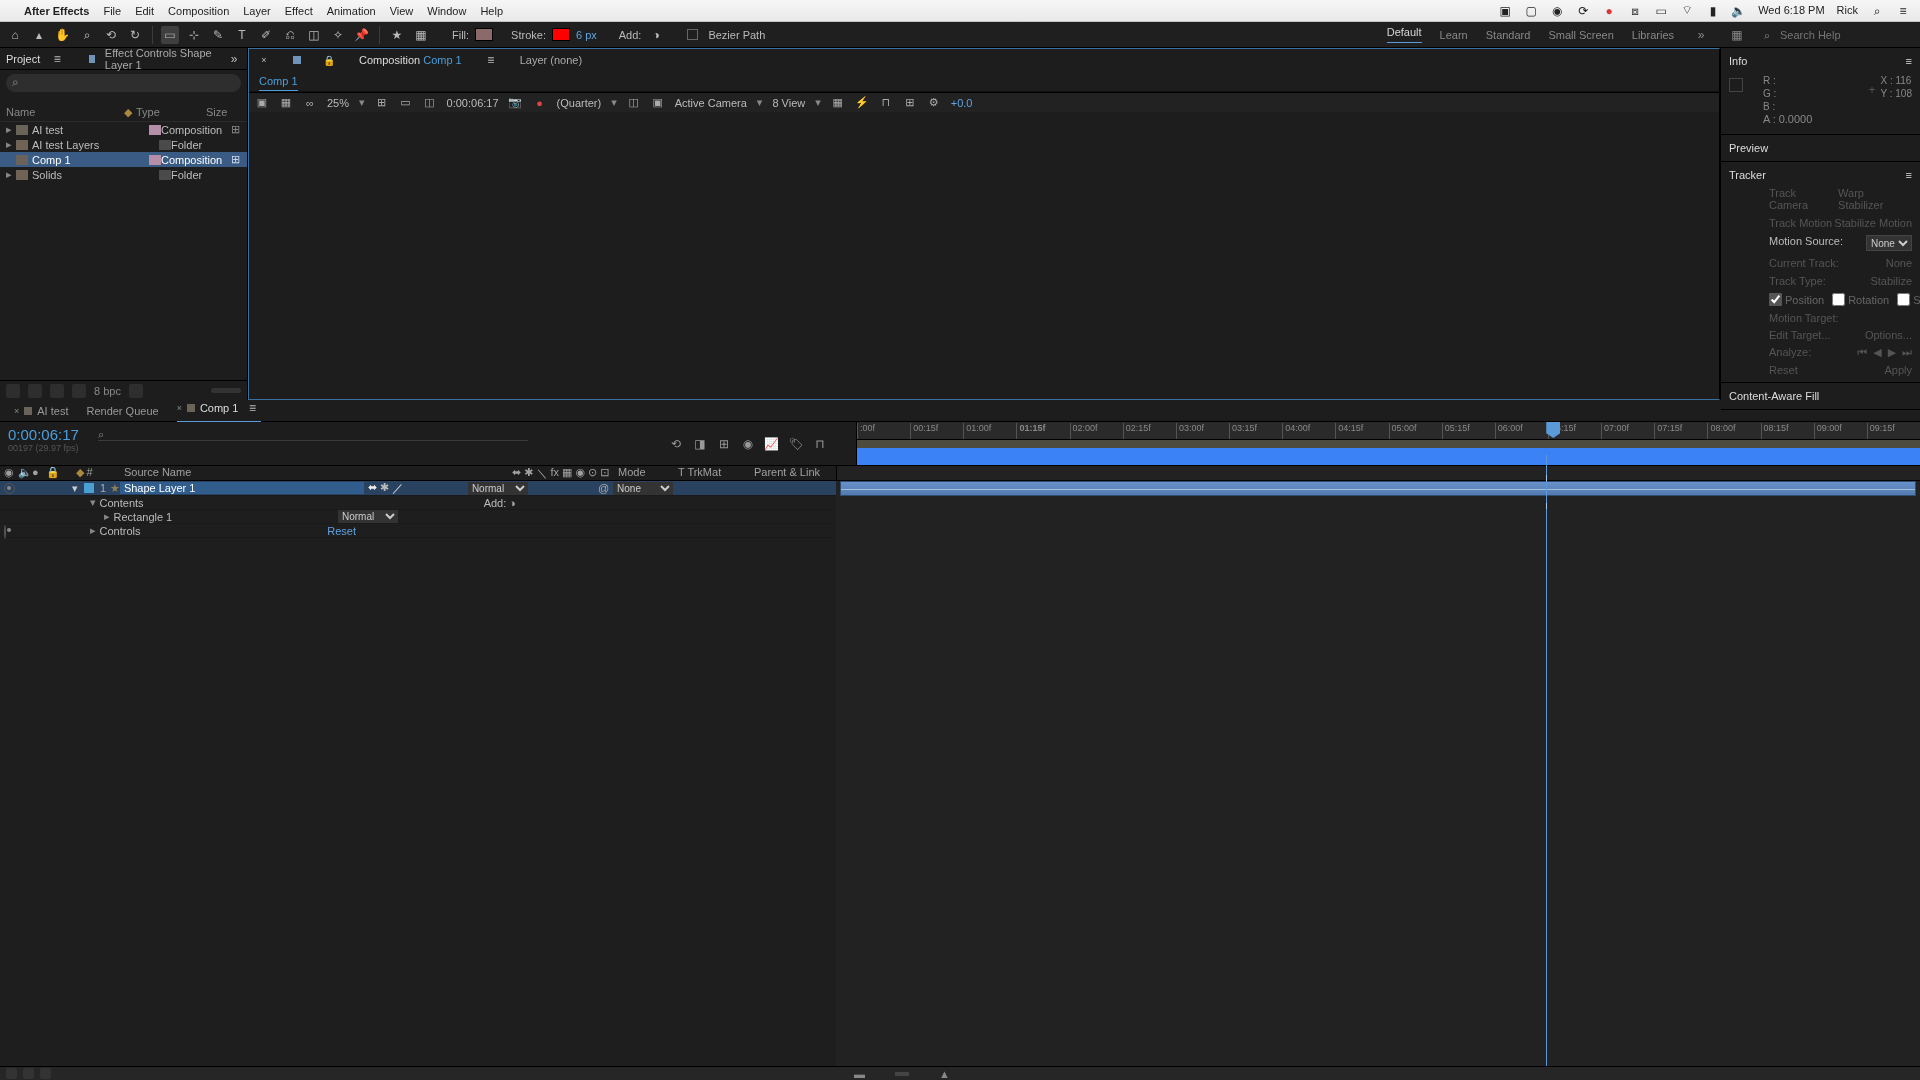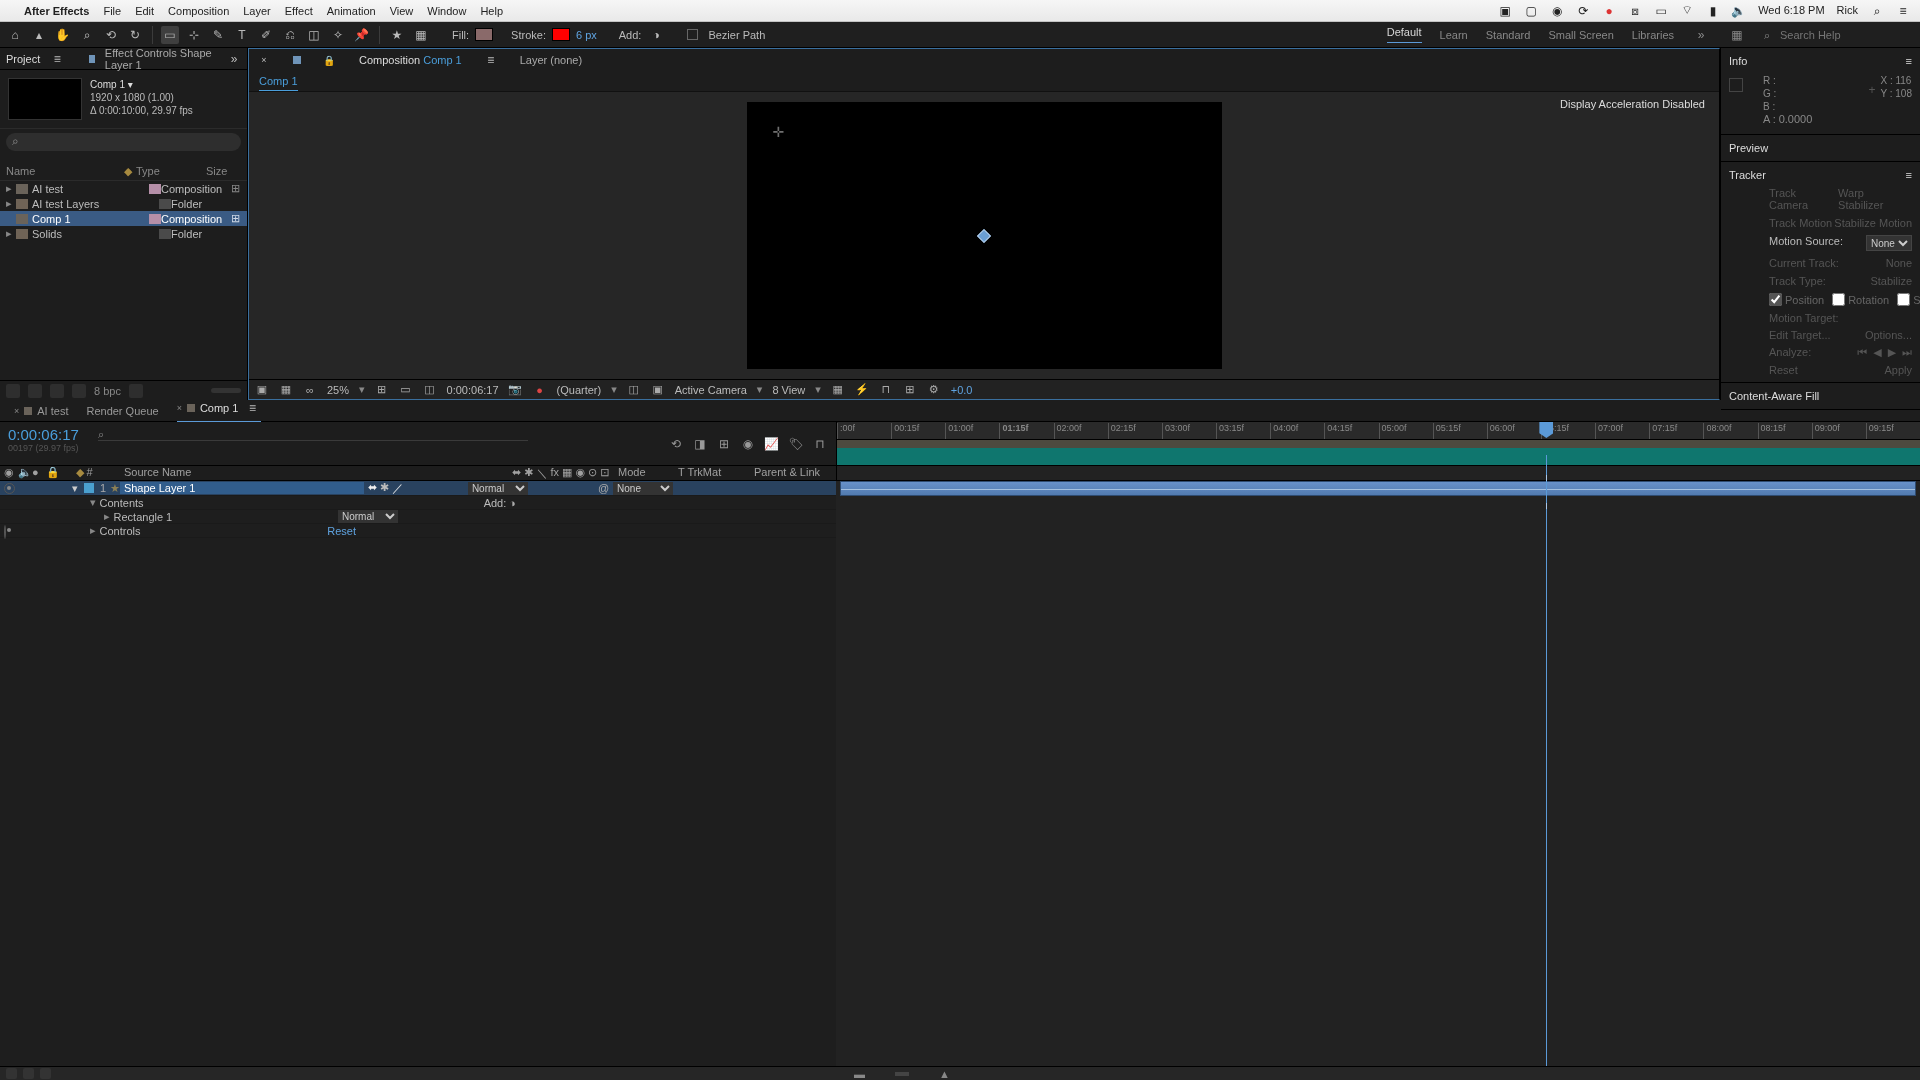"Comp 1 ▾" div.mini-comp { html: <div> <div></div> <div> <div>Comp 1 ▾</div> <div>1920 x 1080 (1.00)</div> <div>Δ 0:00:10:00, 29.97 fps</div> </div> </div> -> none }
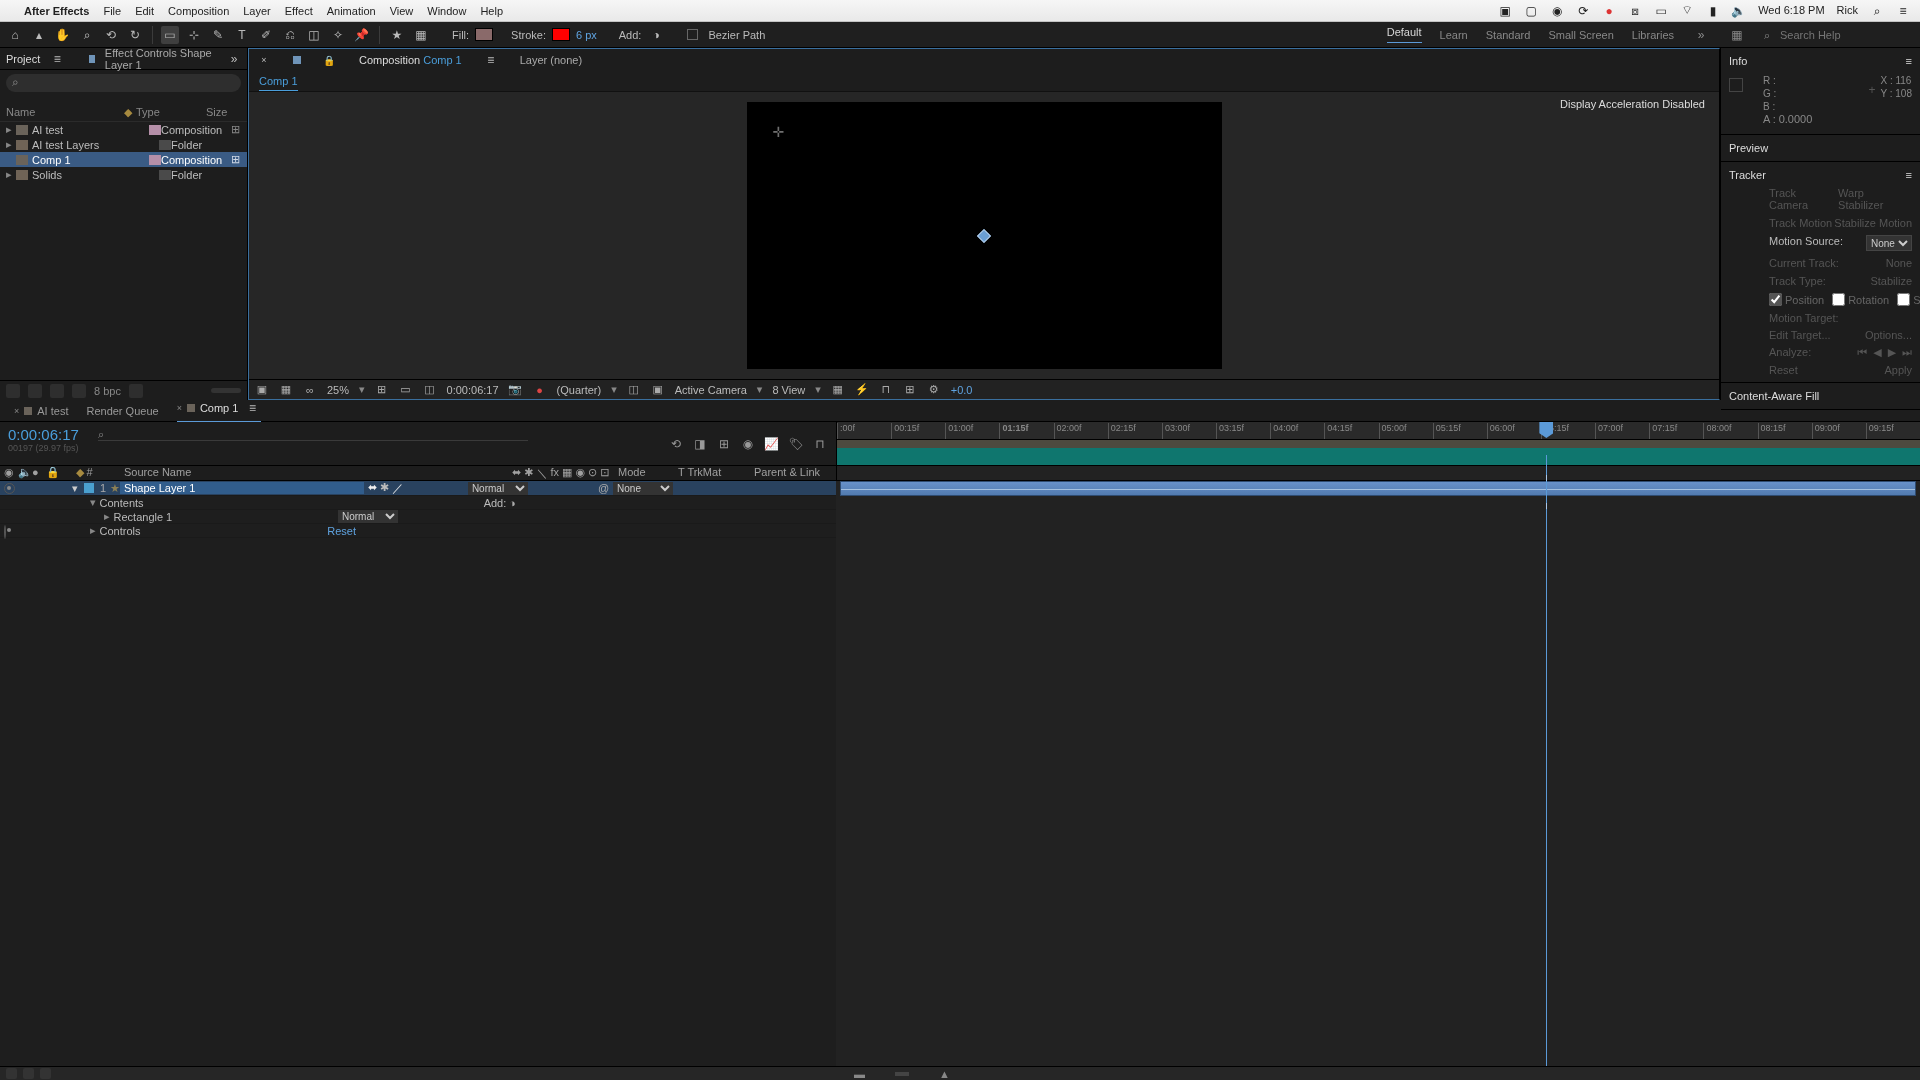"Display Acceleration Disabled" div.viewer { html: <div> <div>Display Acceleration Disabled</div> <div> <span>✛</span> <span></span> </div> </div> -> none }
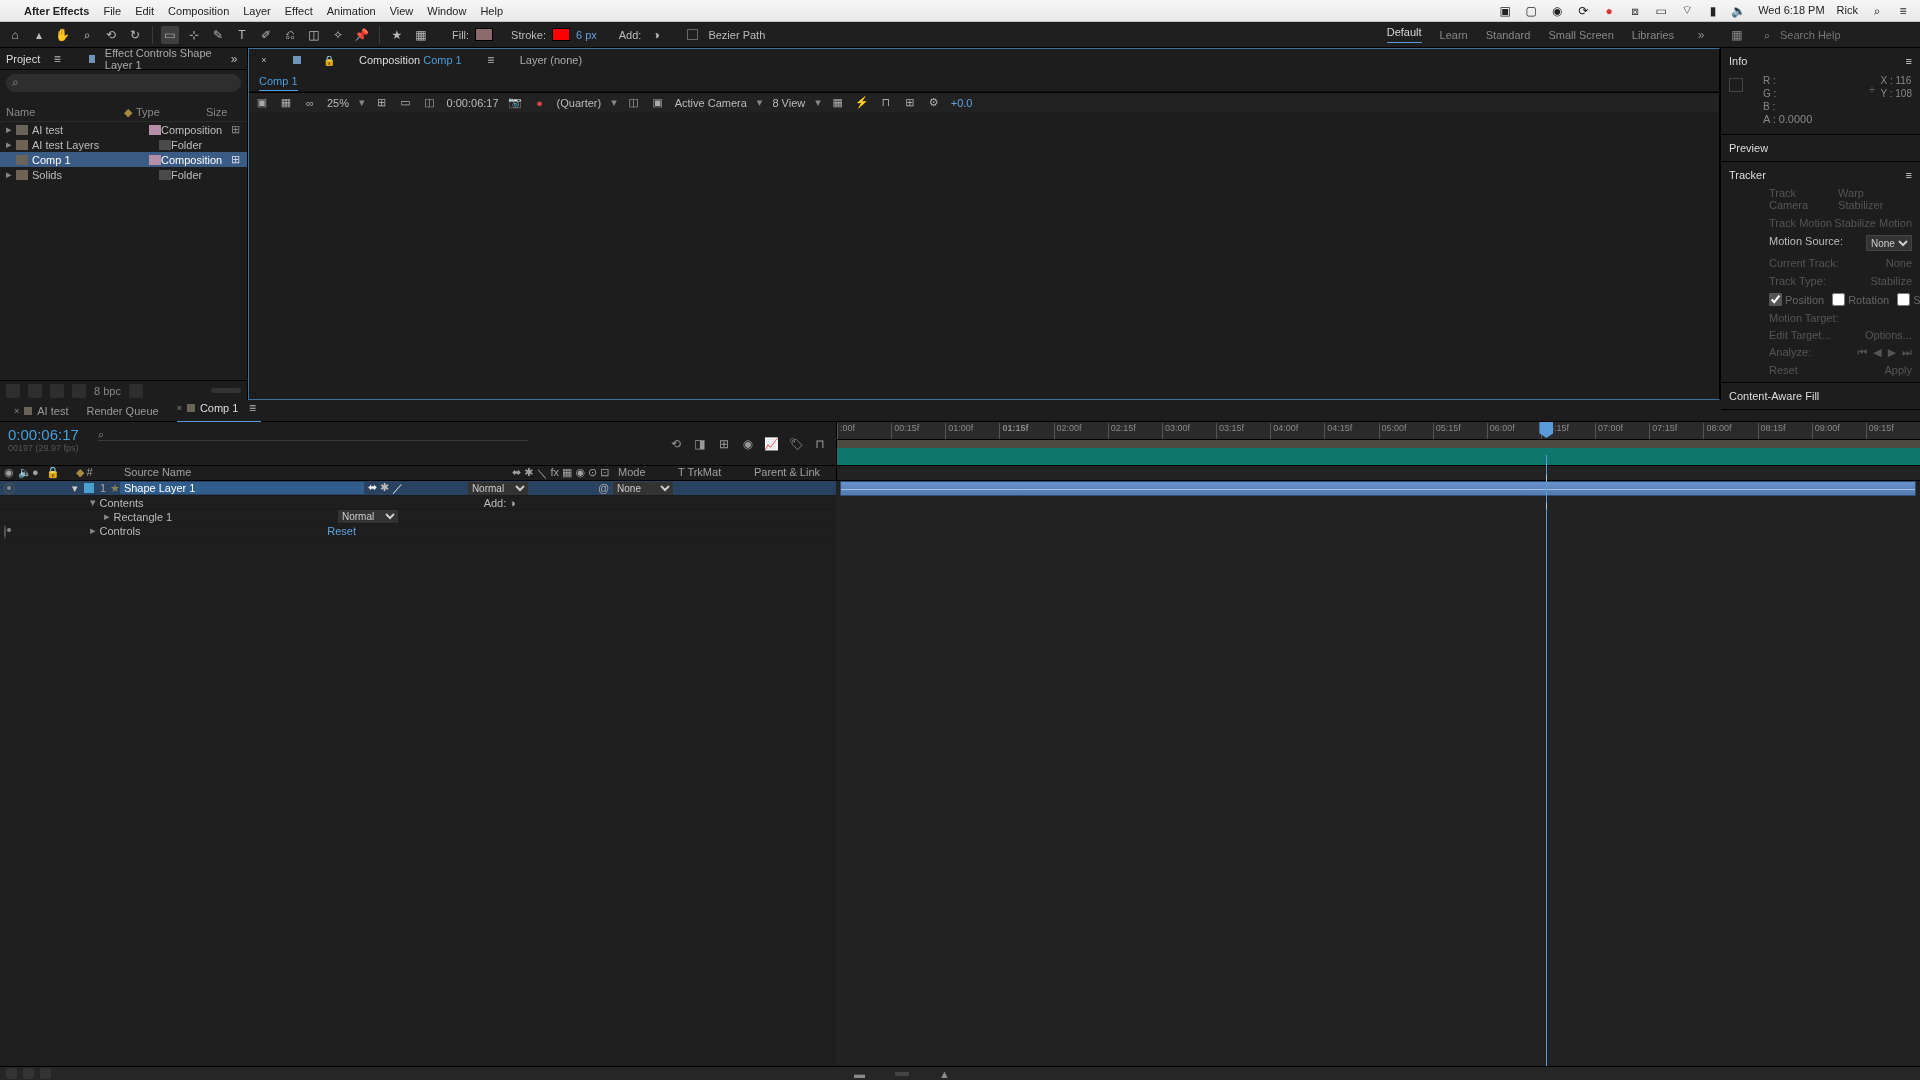":00f" .tl-ruler { background: #0f766e -> #3b82f6; margin-left: none -> 20px }
